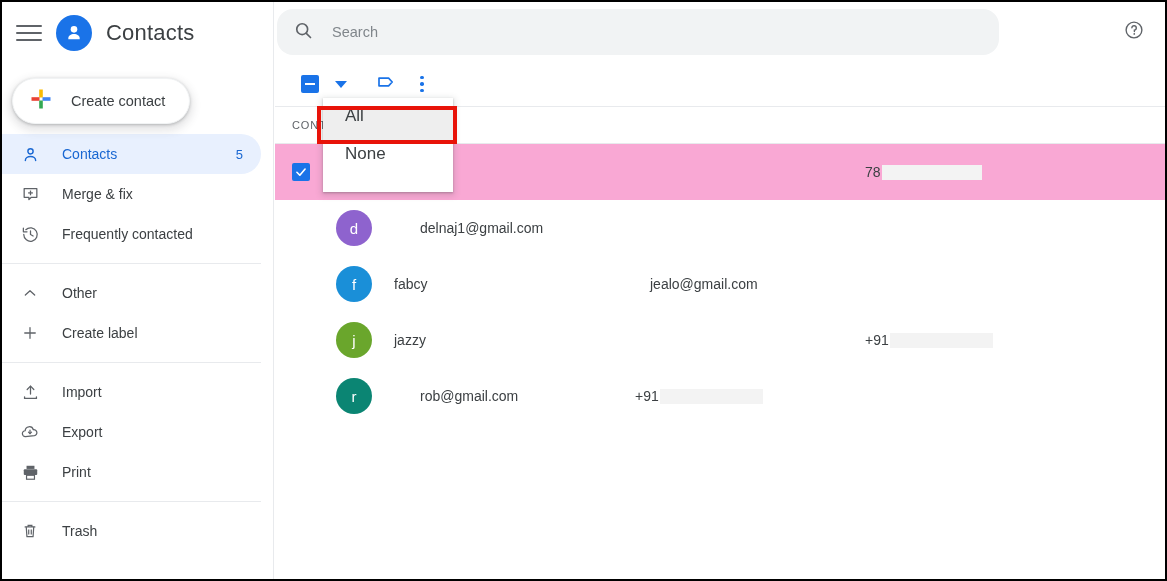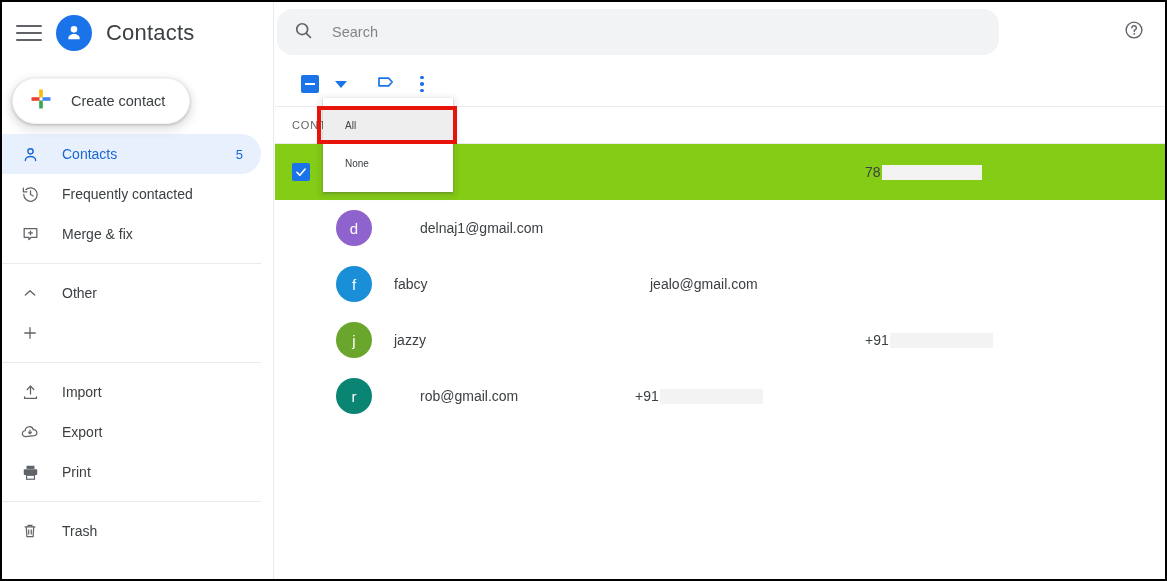"All" .menu-item { align-items: center -> flex-start; font-size: 10px -> 17px }
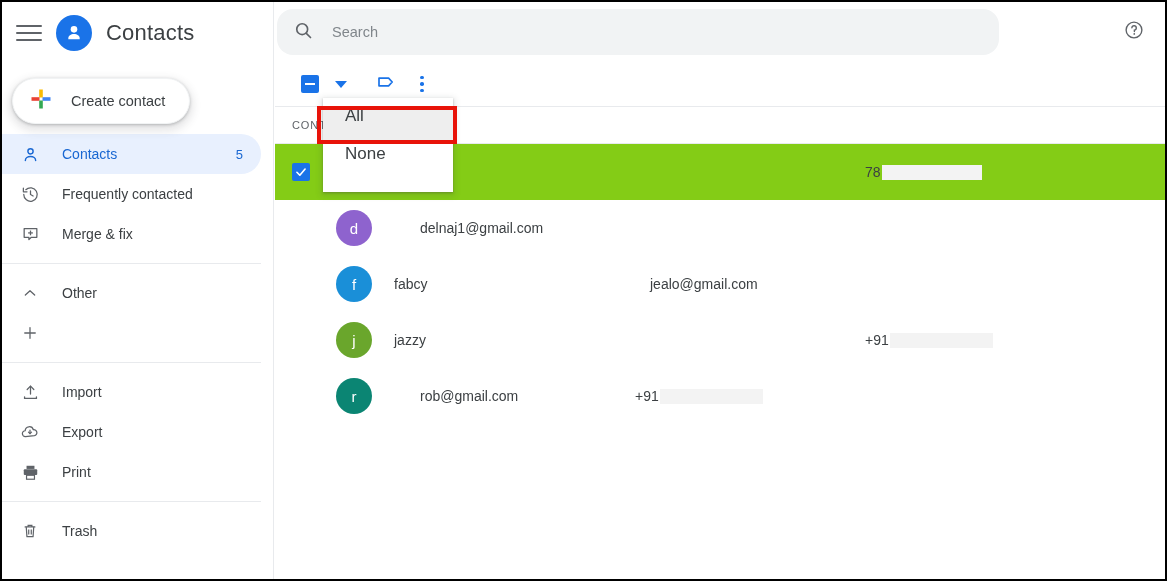"78" .row.selected { background: #84cc16 -> #f9a8d4 }
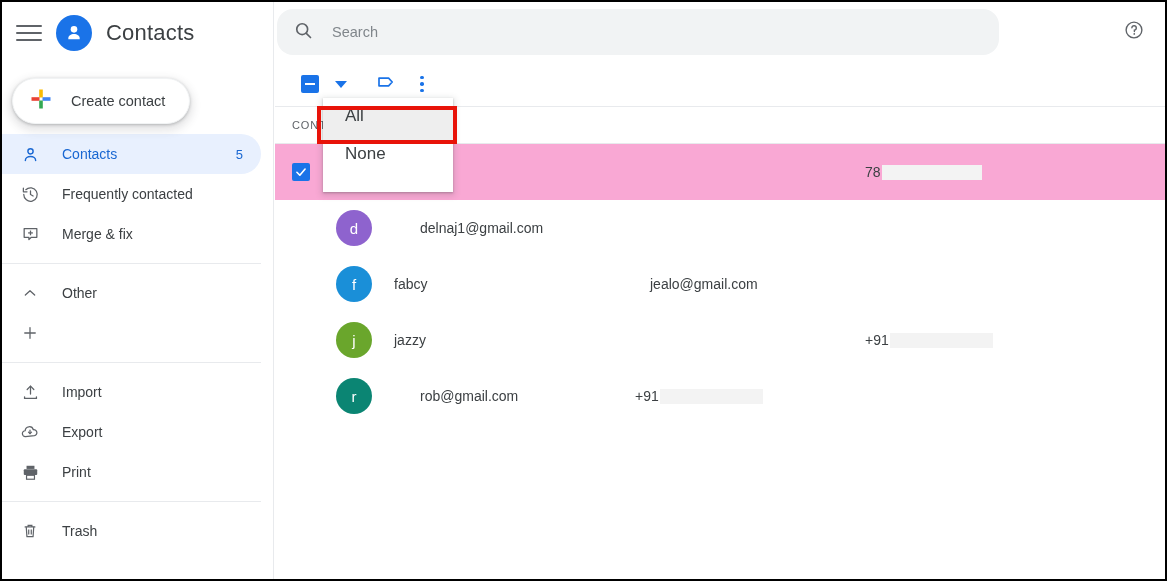"Frequently contacted" div.nav-item { order: before "Merge & fix" -> after "Merge & fix" }
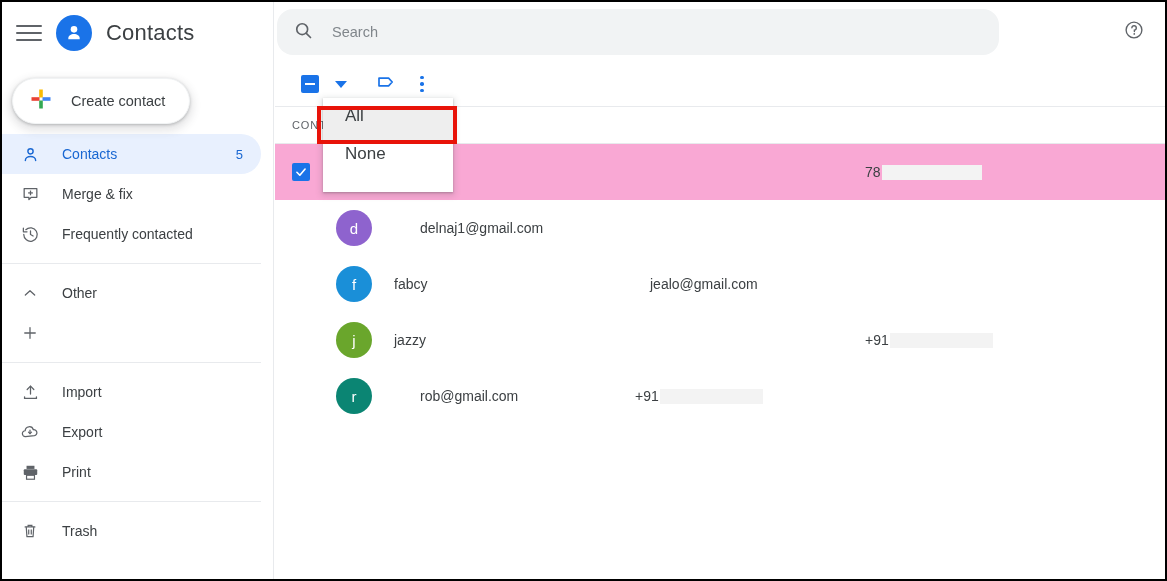"Create label" span.nav-label { html: none -> <span>Create label</span> }
